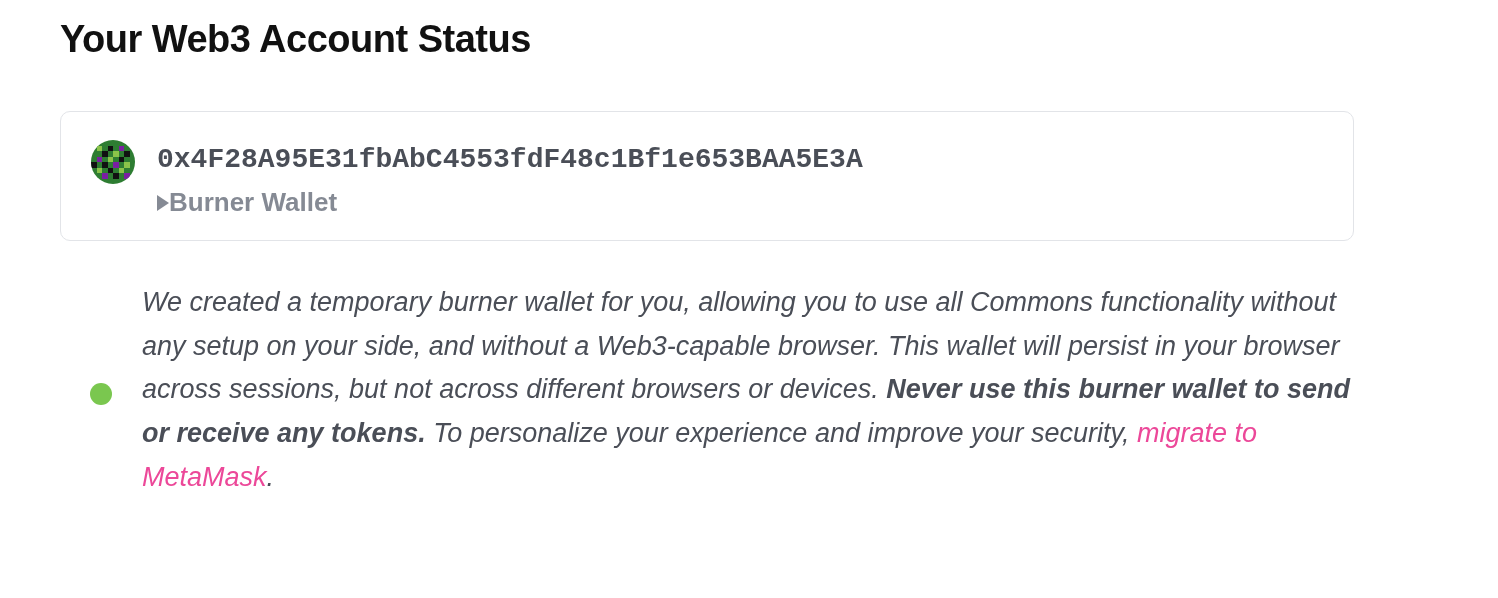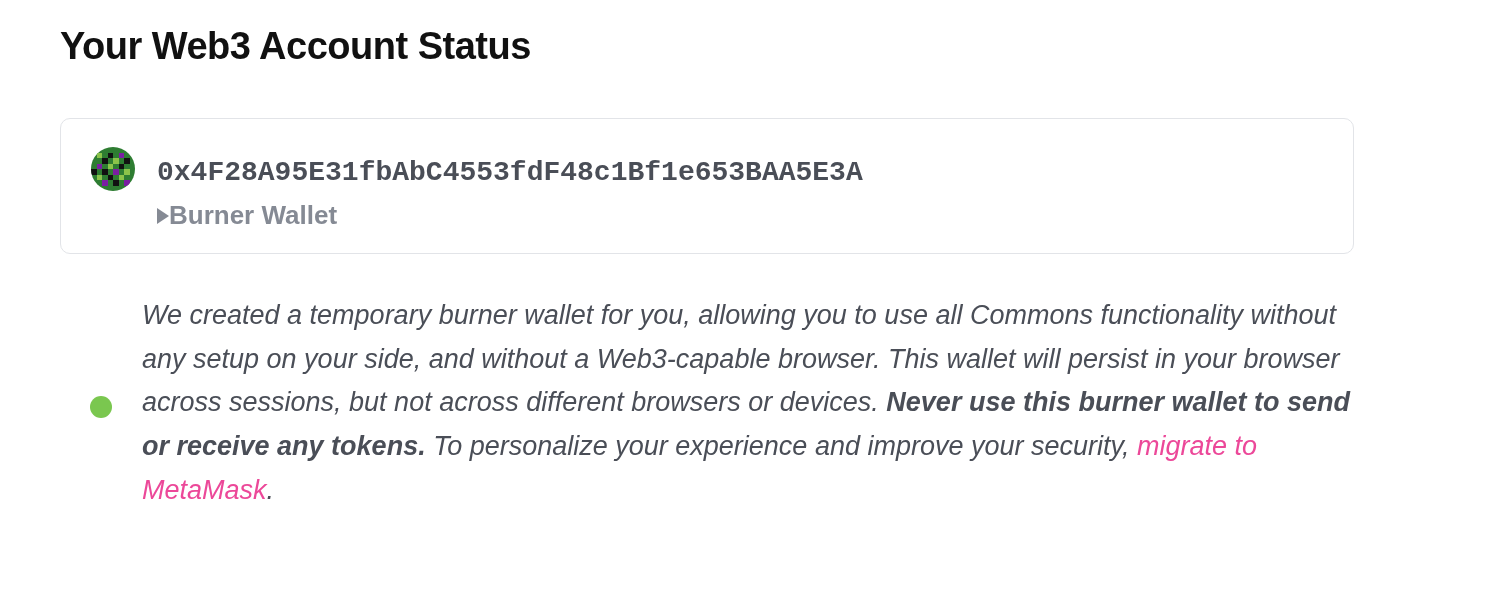"Your Web3 Account Status" .page { padding: 25px 60px 40px 60px -> 18px 60px 40px 60px }
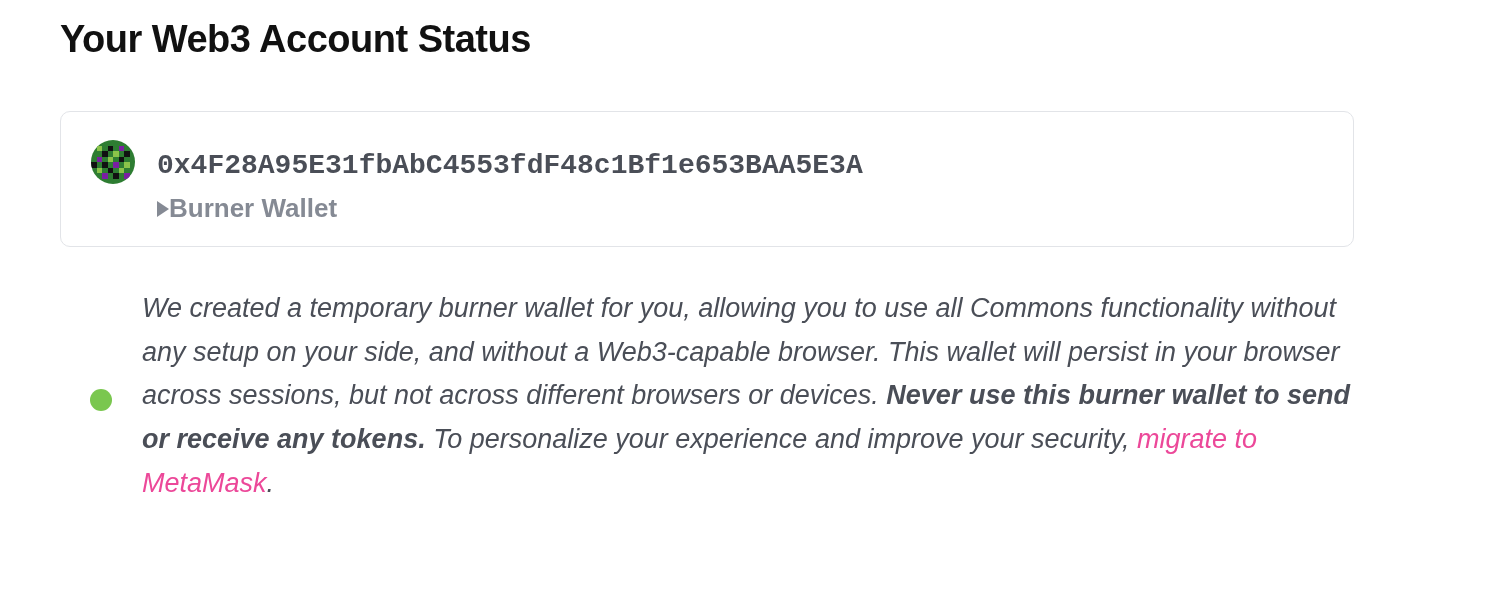"0x4F28A95E31fbAbC4553fdF48c1Bf1e653BAA5E" .addr { margin: 12px 0 12px 0 -> 6px 0 12px 0 }
